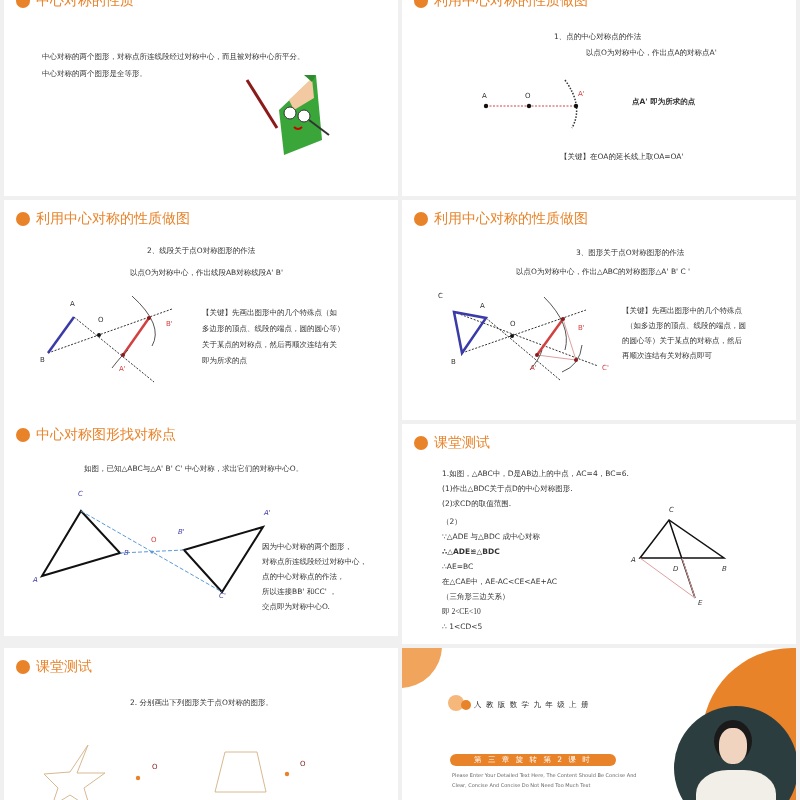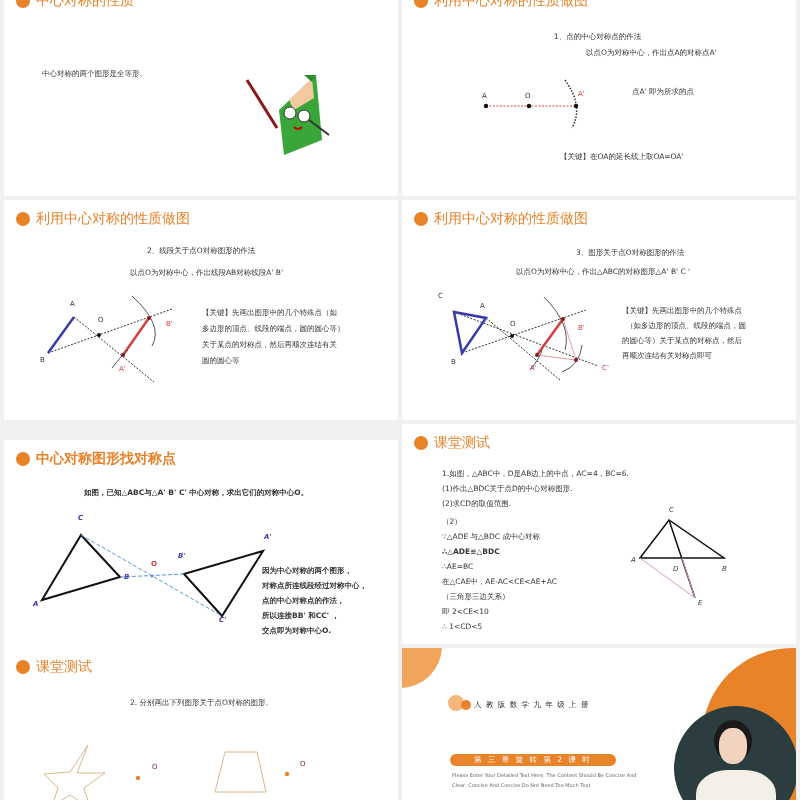"中心对称的两个图形，对称点所连线段经过对称中心，而且被对称中心所平分。" div.txt { html: none -> <div>中心对称的两个图形，对称点所连线段经过对称中心，而且被对称中心所平分。</div> }
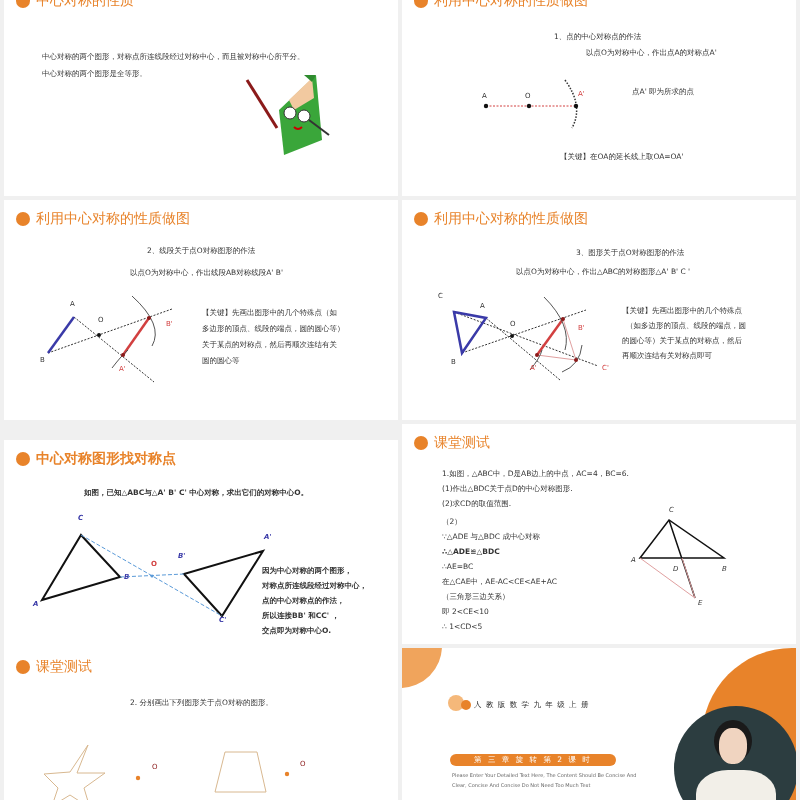"点A' 即为所求的点" div.txt { font-weight: none -> bold; top: 117px -> 127px }
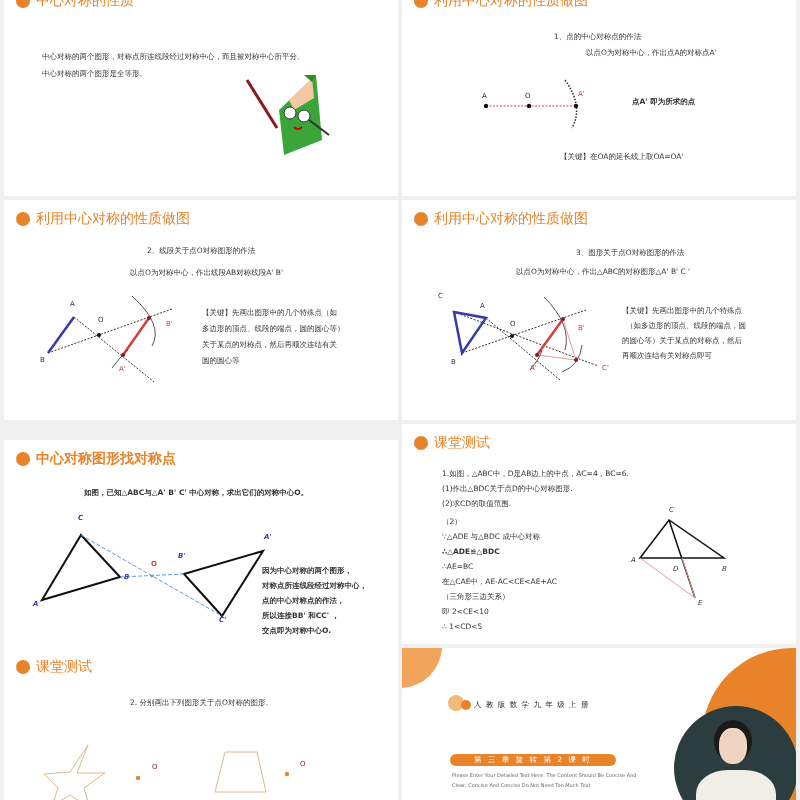"圆的圆心等" div.txt { text: 圆的圆心等 -> 即为所求的点 }
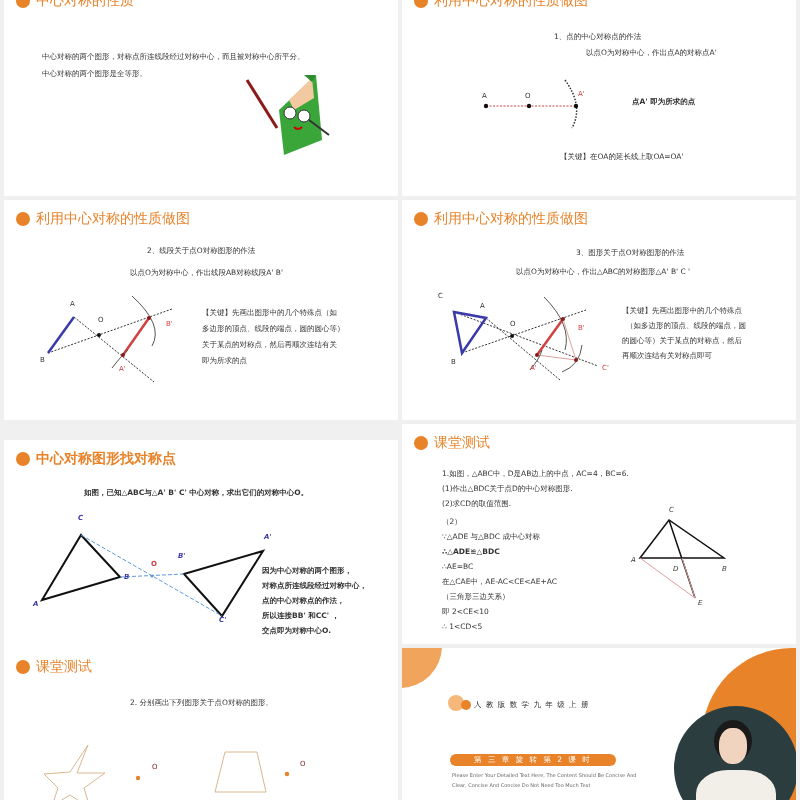"中心对称图形找对称点" .s5 { font-weight: bold -> none; top: 440px -> 416px }
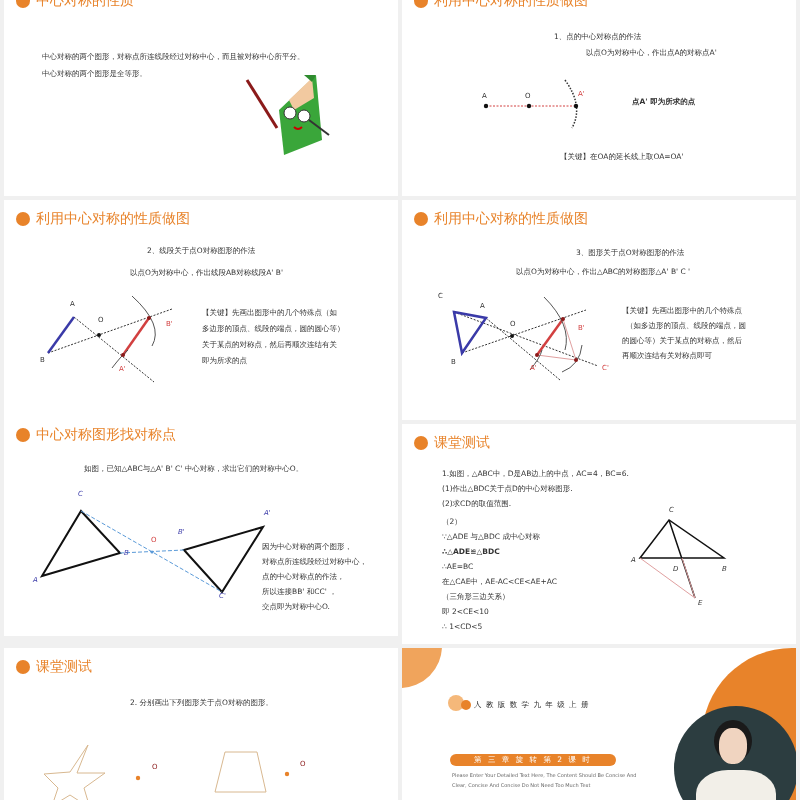"即 2<CE<10" div.txt { font-family: none -> Liberation Serif, serif }
